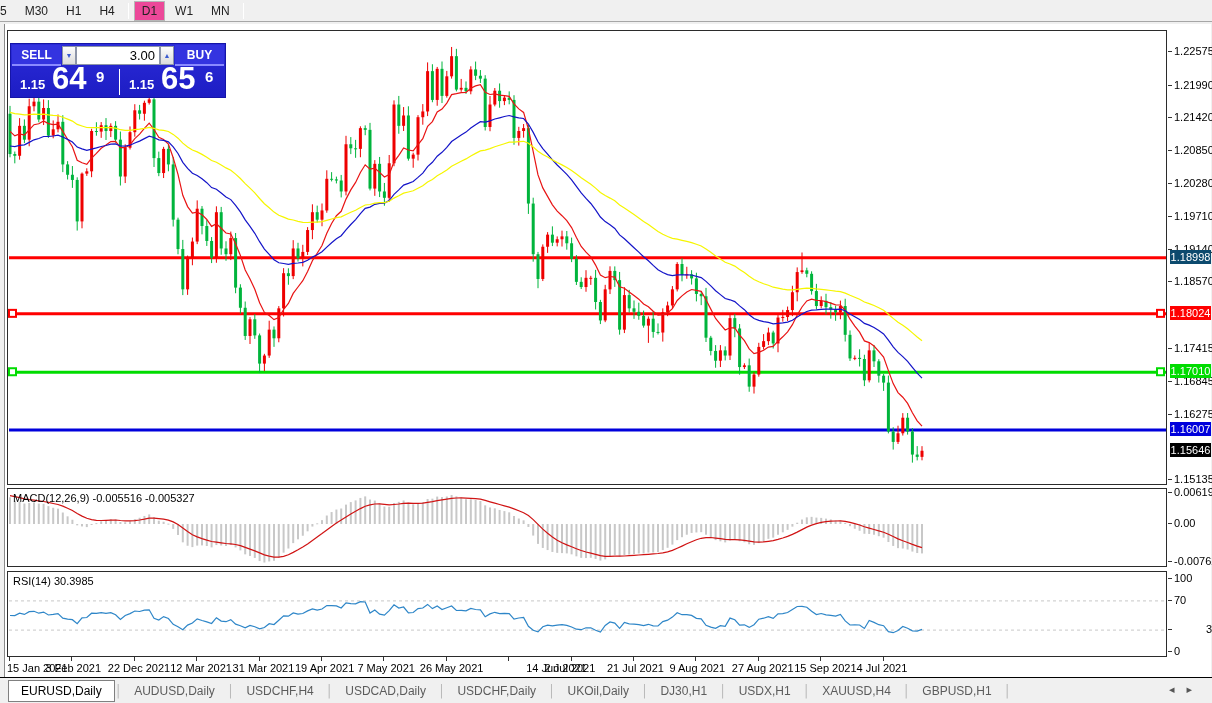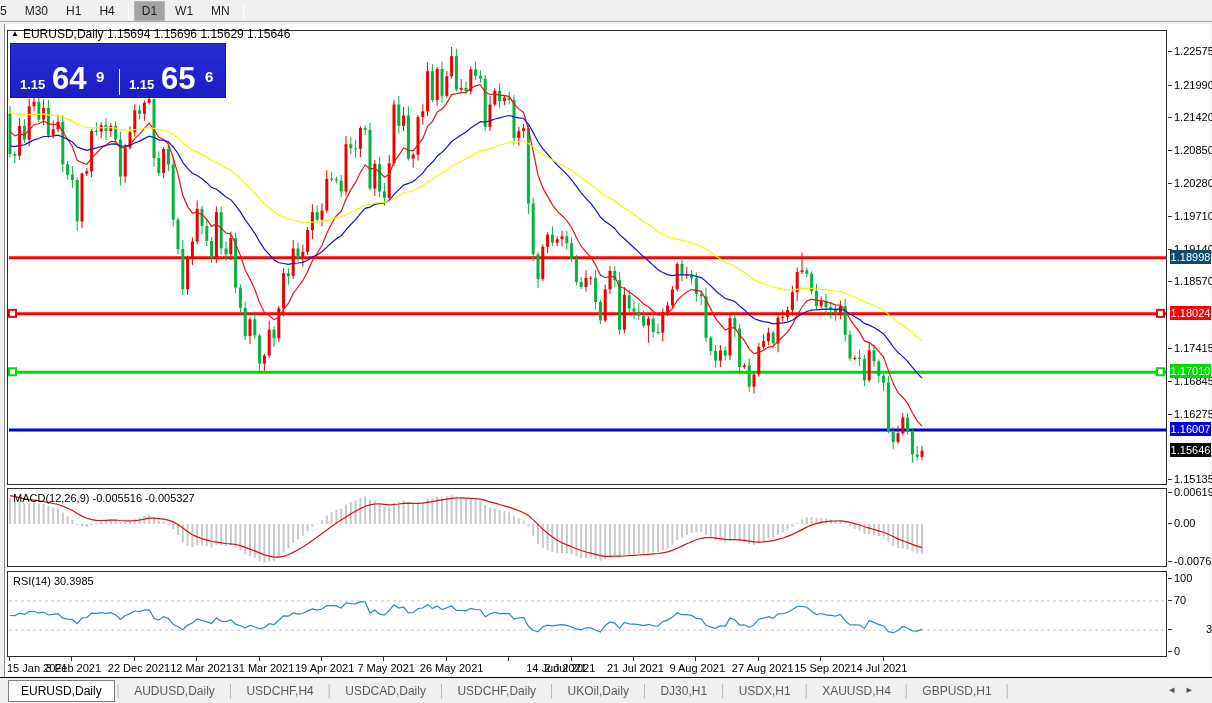"D1" .tf-btn.active { background: #a3a3a3 -> #ec4899 }
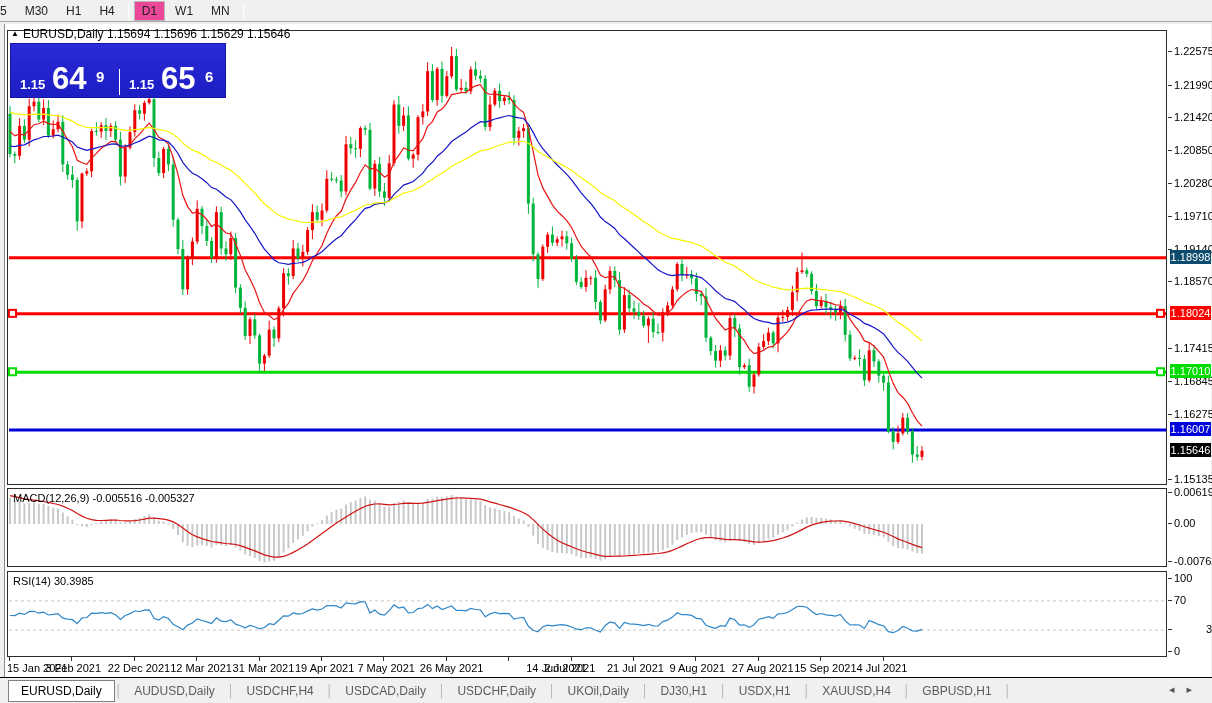"▲ EURUSD,Daily 1.15694 1.15696 1.15629" div { html: <div> <span>▲</span><span>EURUSD,Daily</span> <span>1.15694 1.15696 1.15629 1.15646</span> </div> -> none }
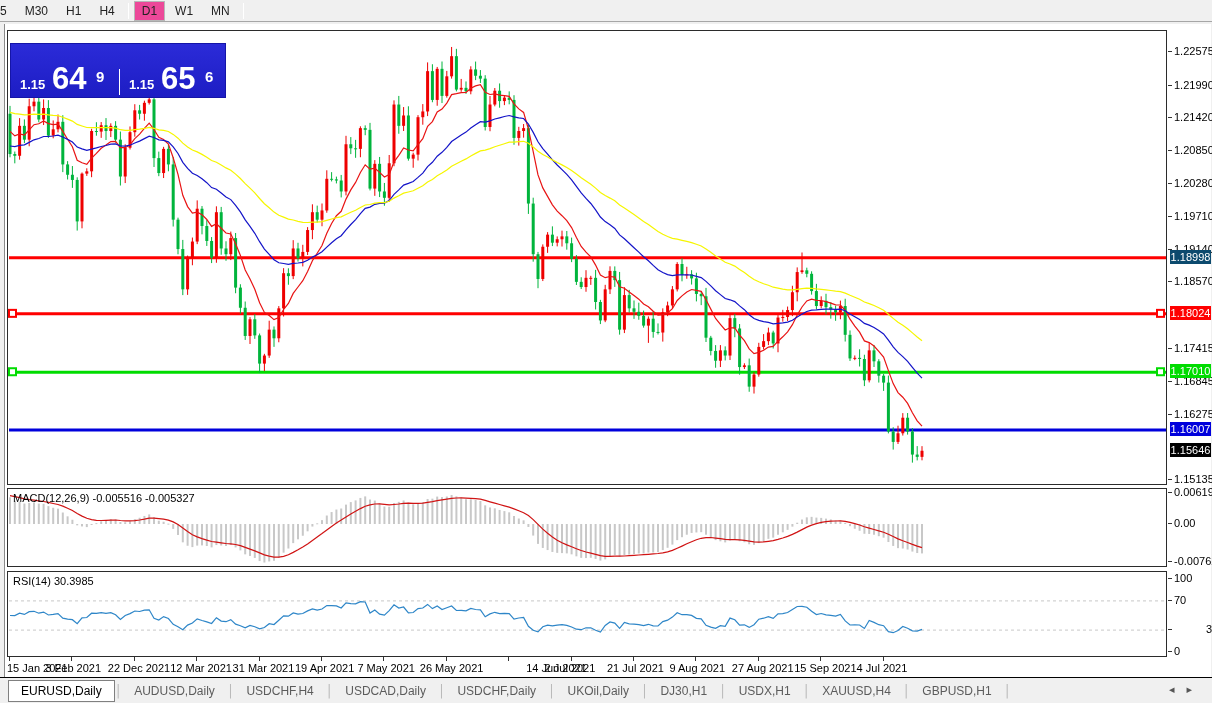"SELL" div.tp-row { html: none -> <div> <div>SELL</div> <div>▼</div> <div>3.00</div> <div>▲</div> <div>BUY</div> </div> }
